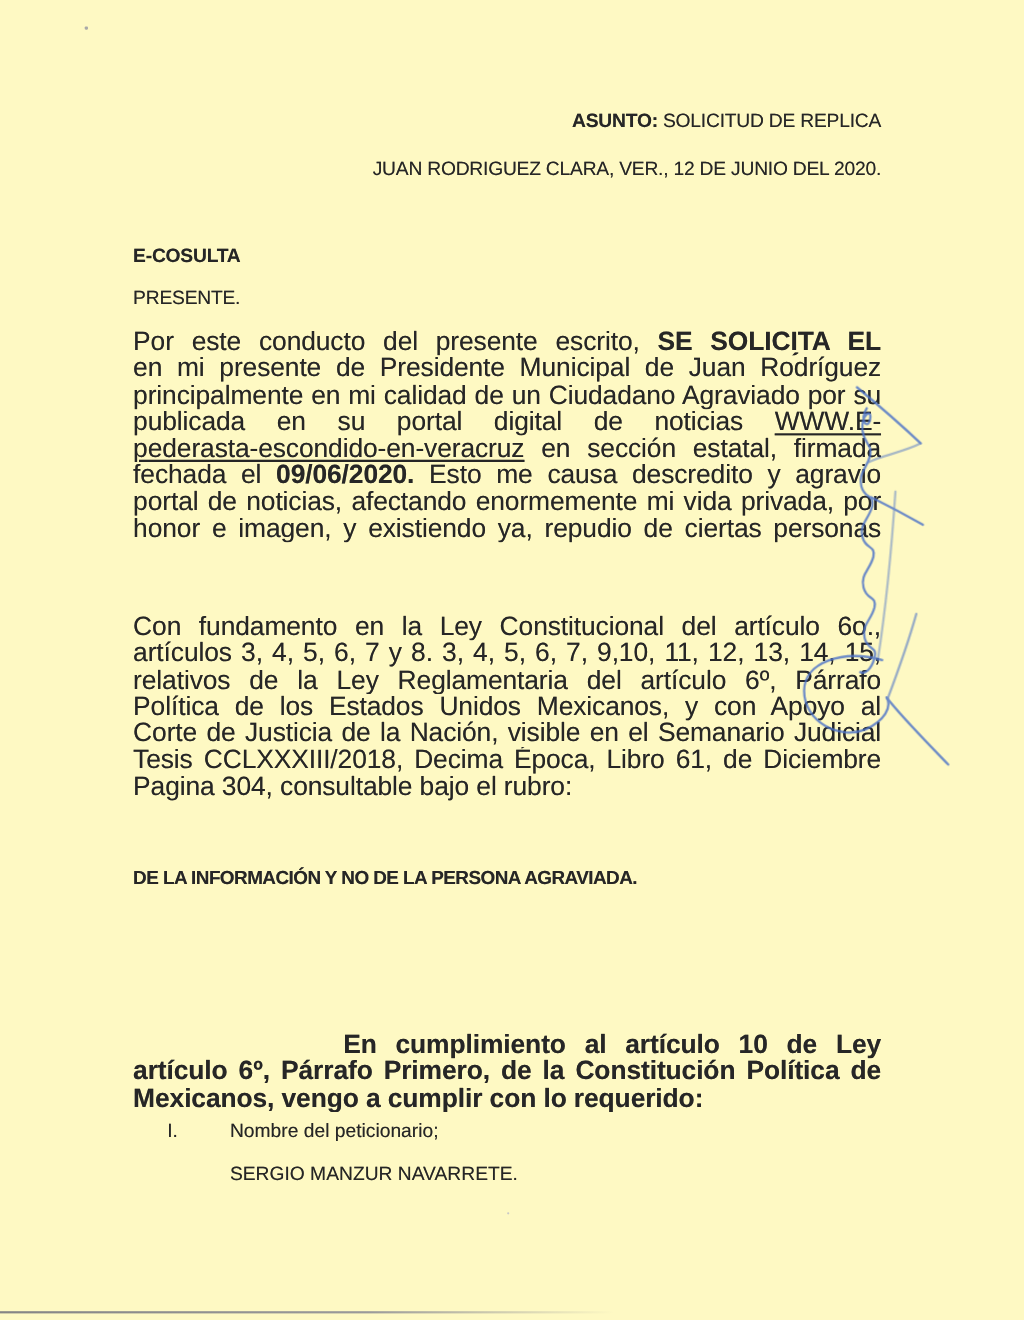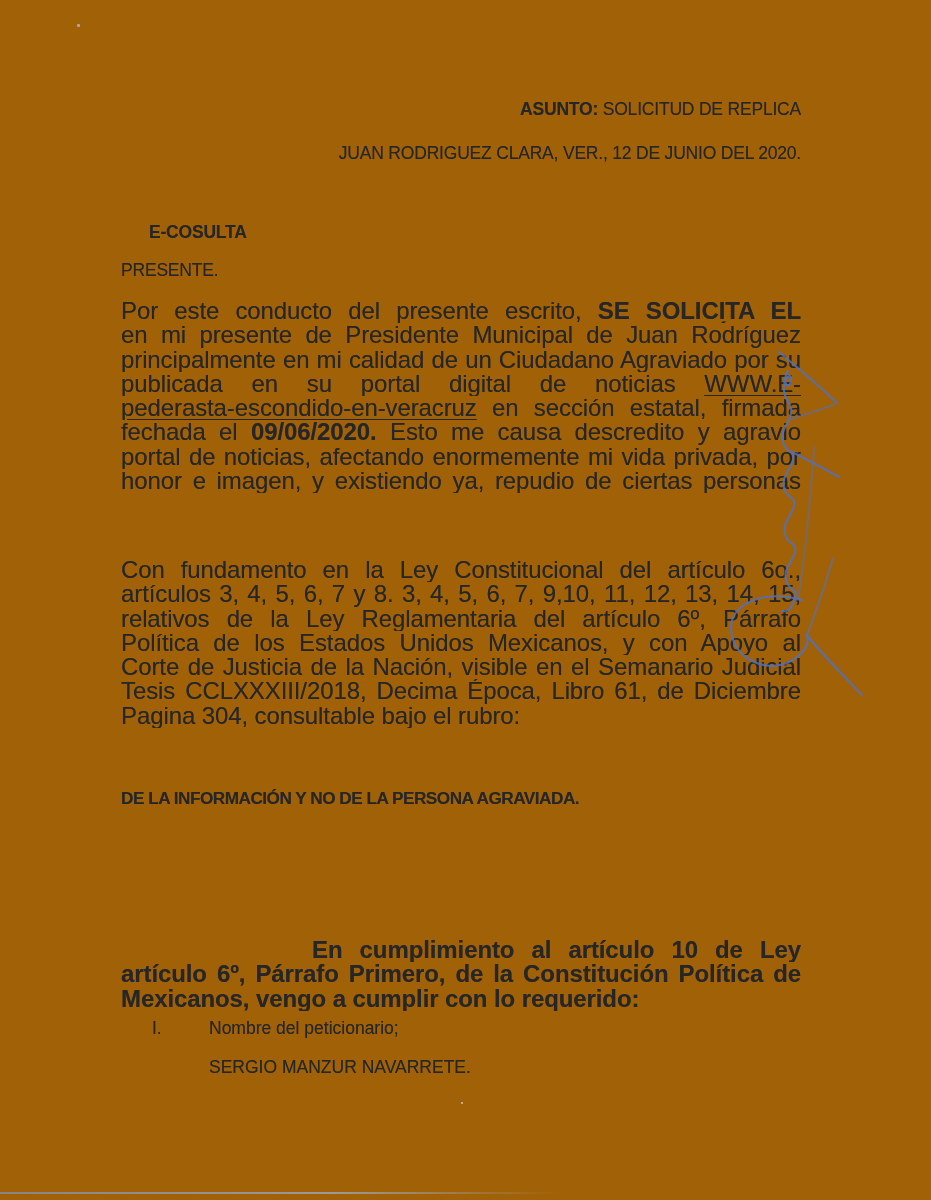"ASUNTO: SOLICITUD DE REPLICA" .page { background: #a16207 -> #fef9c3 }
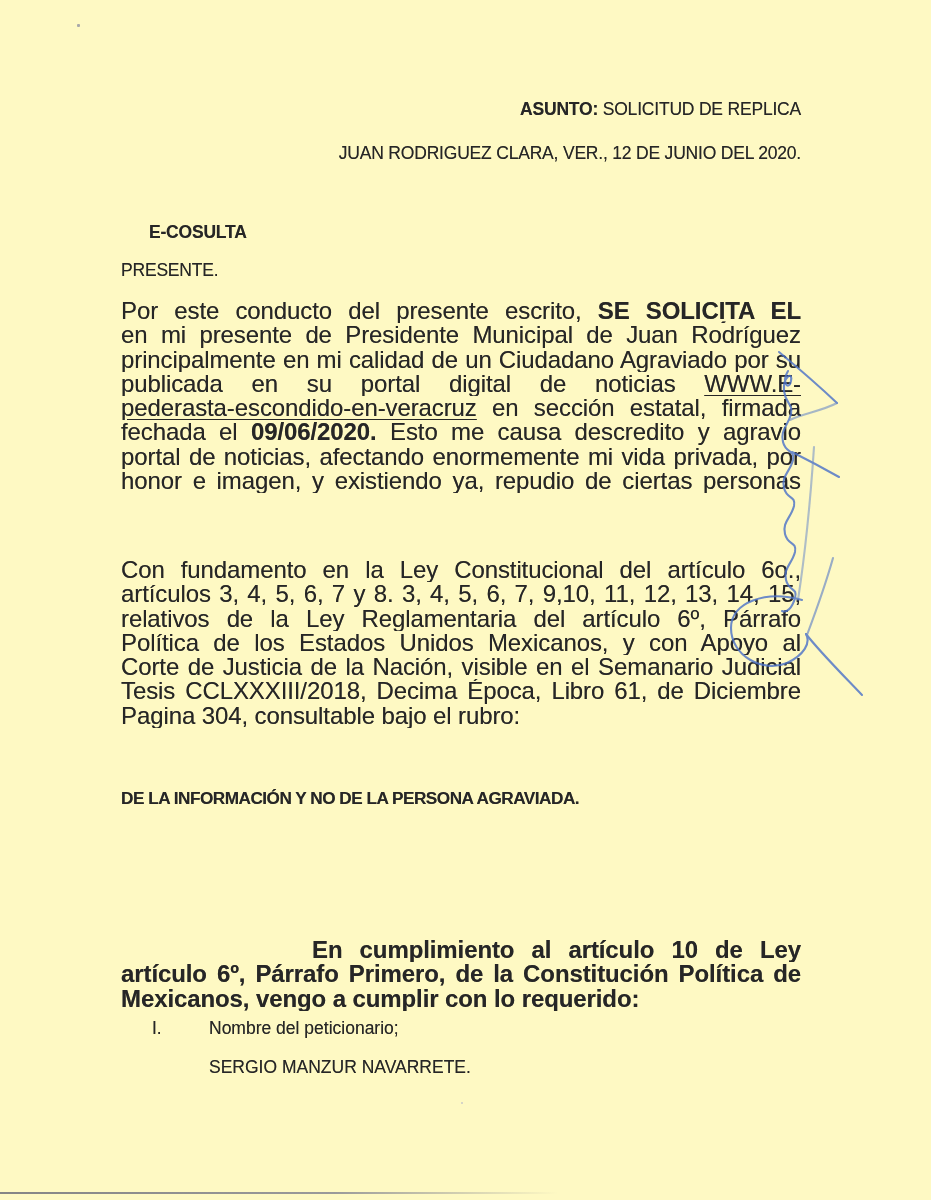"E-COSULTA" #addressee { margin-left: 28px -> none }
